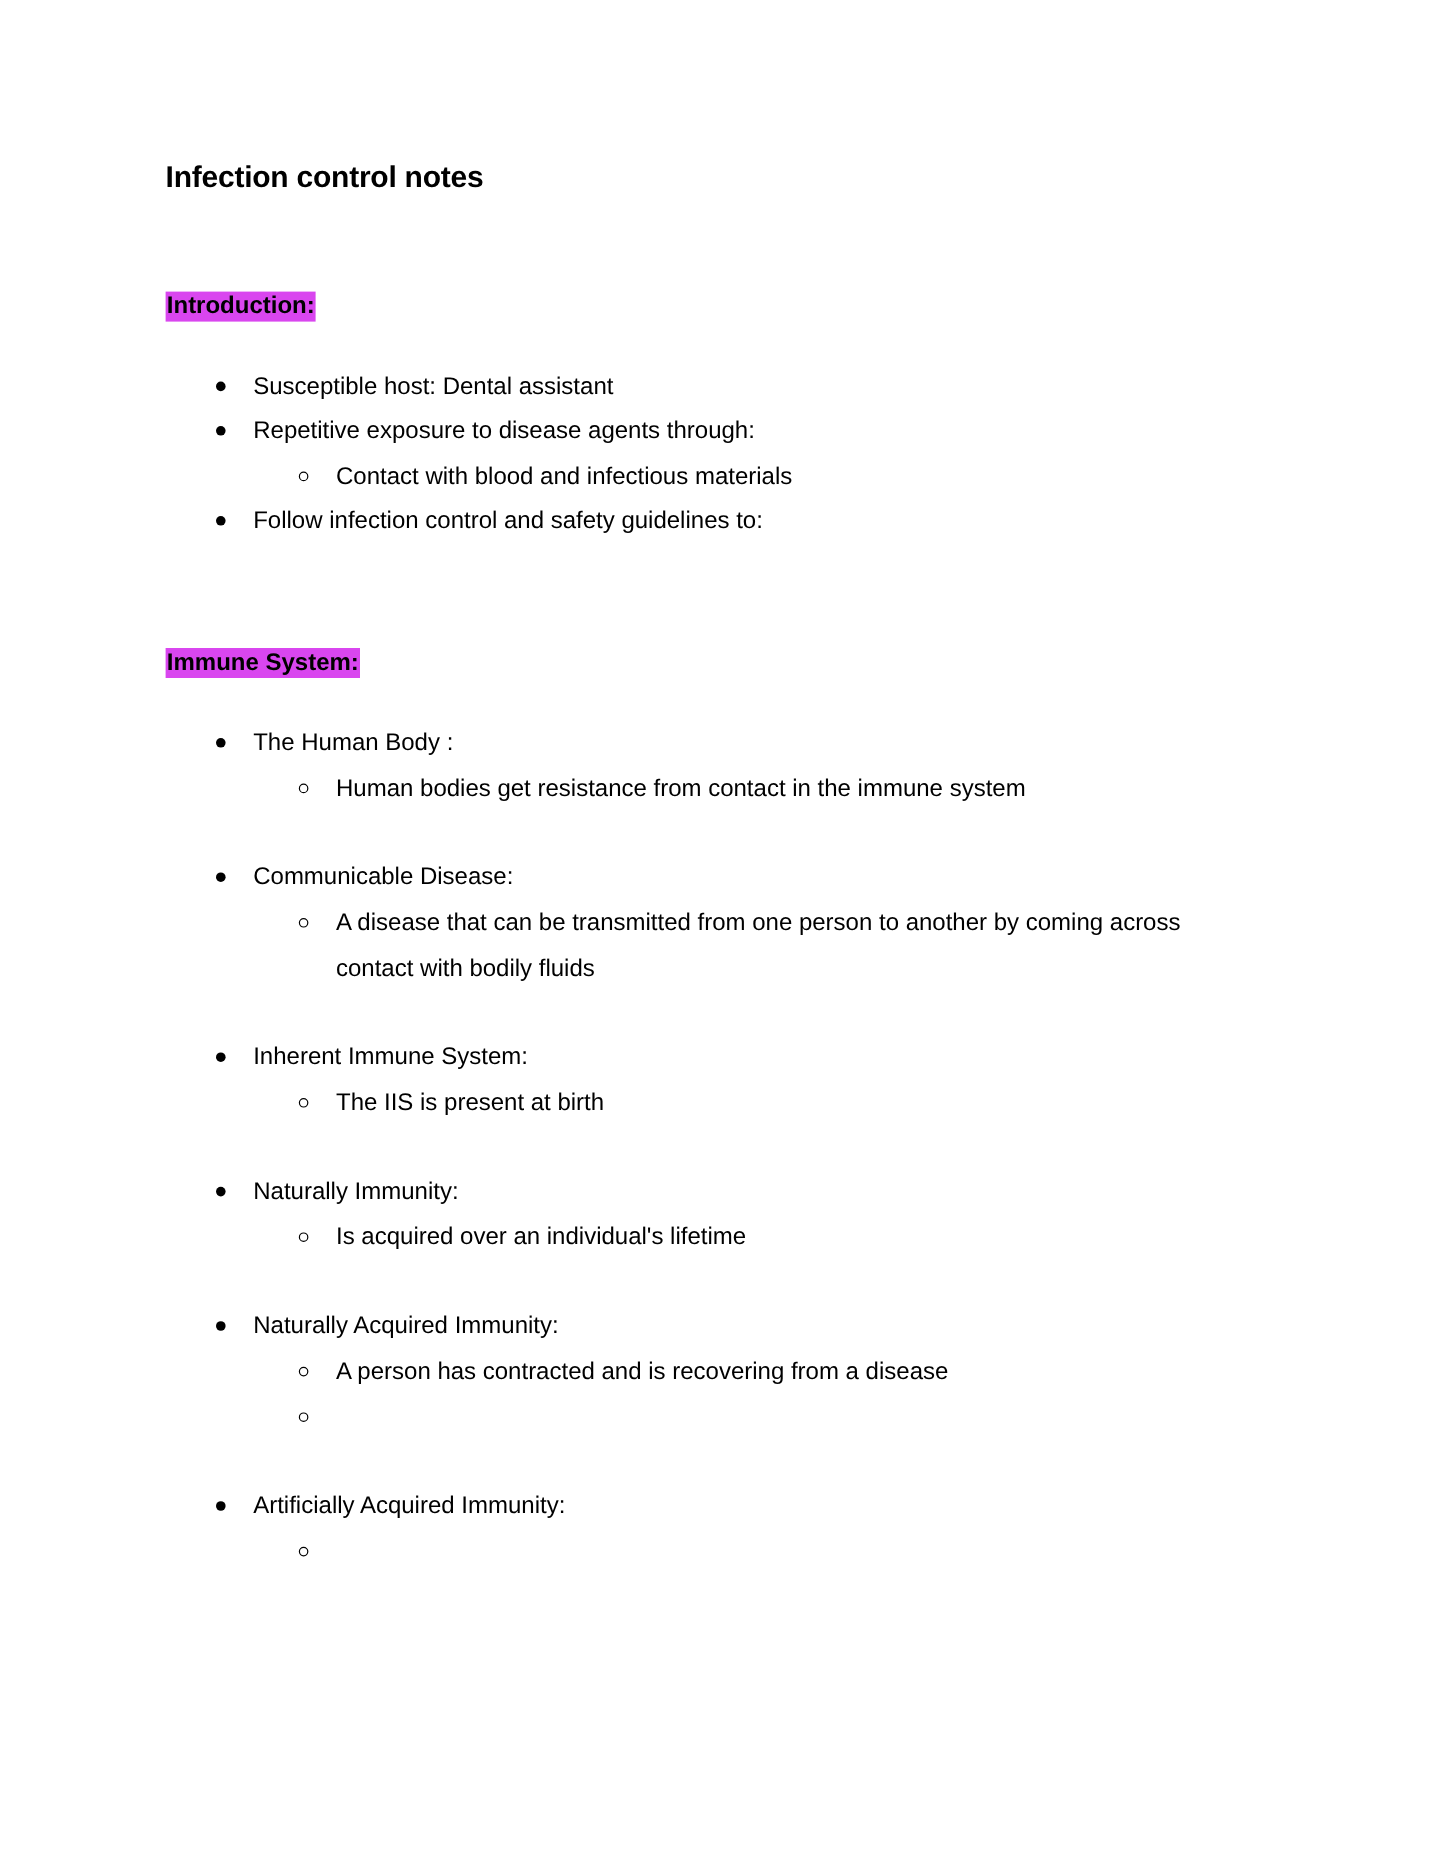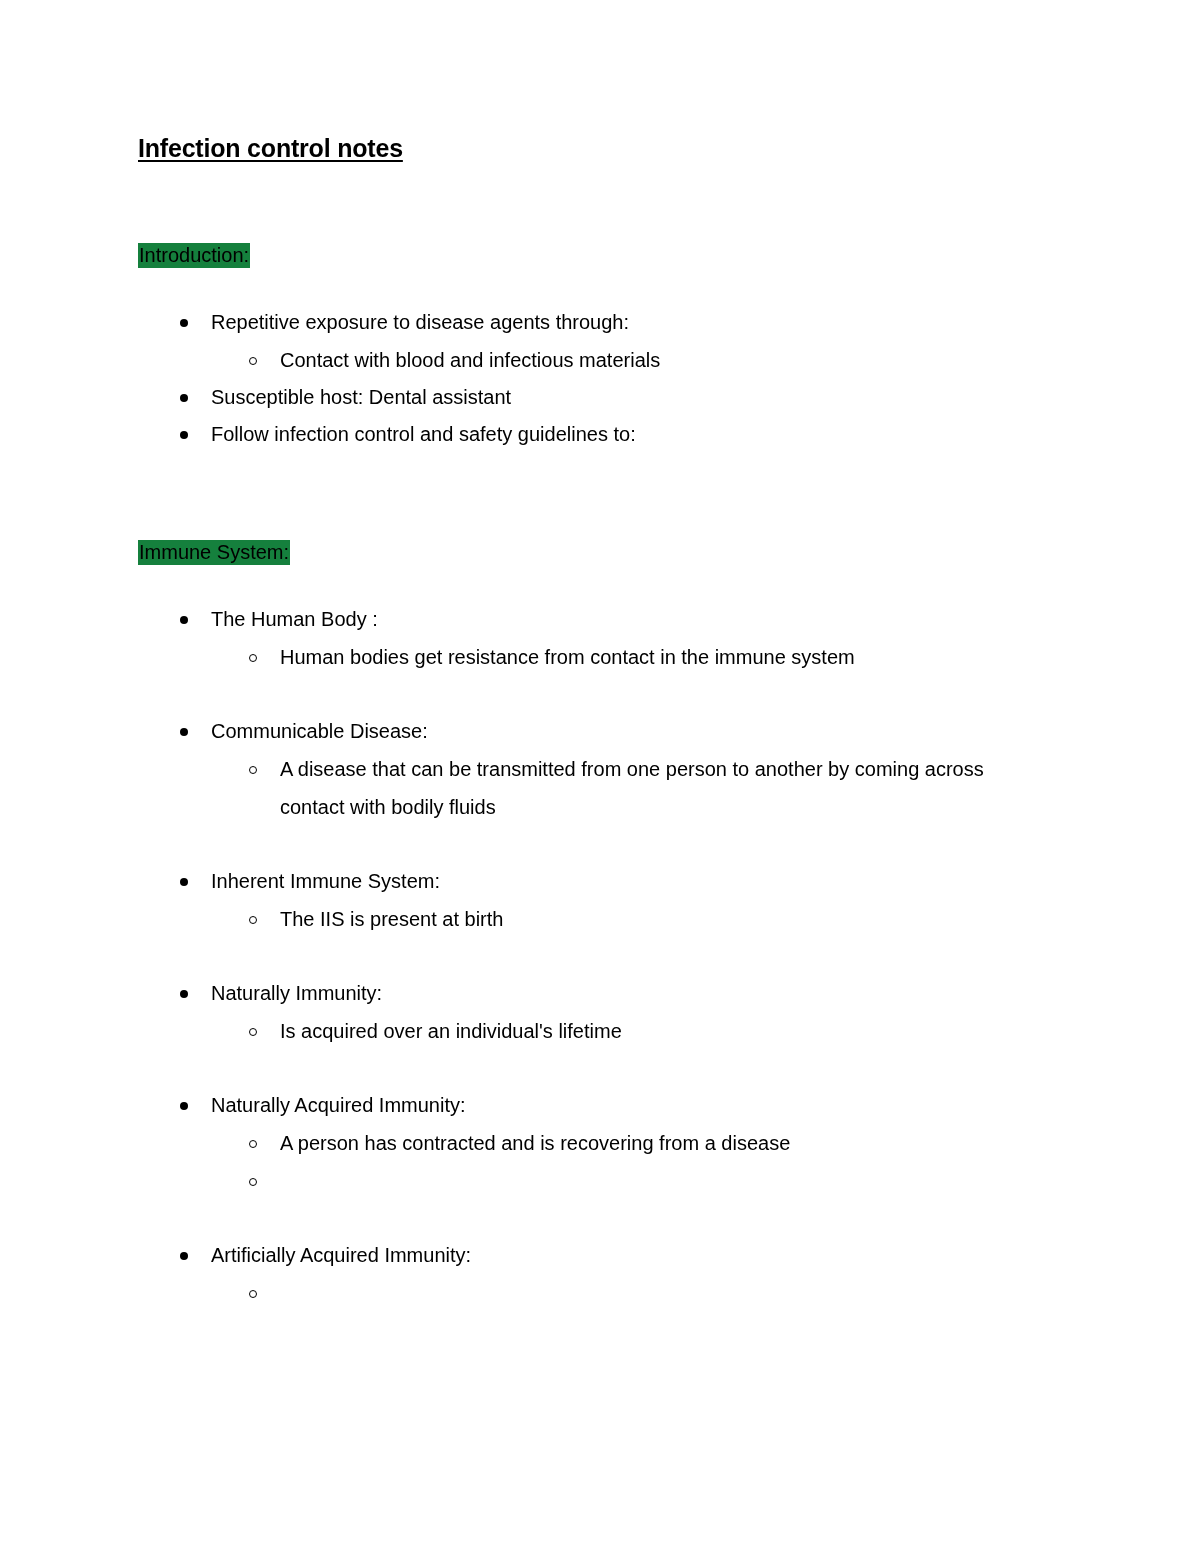"Infection control notes" .doc-title .title-text { text-decoration: underline -> none }
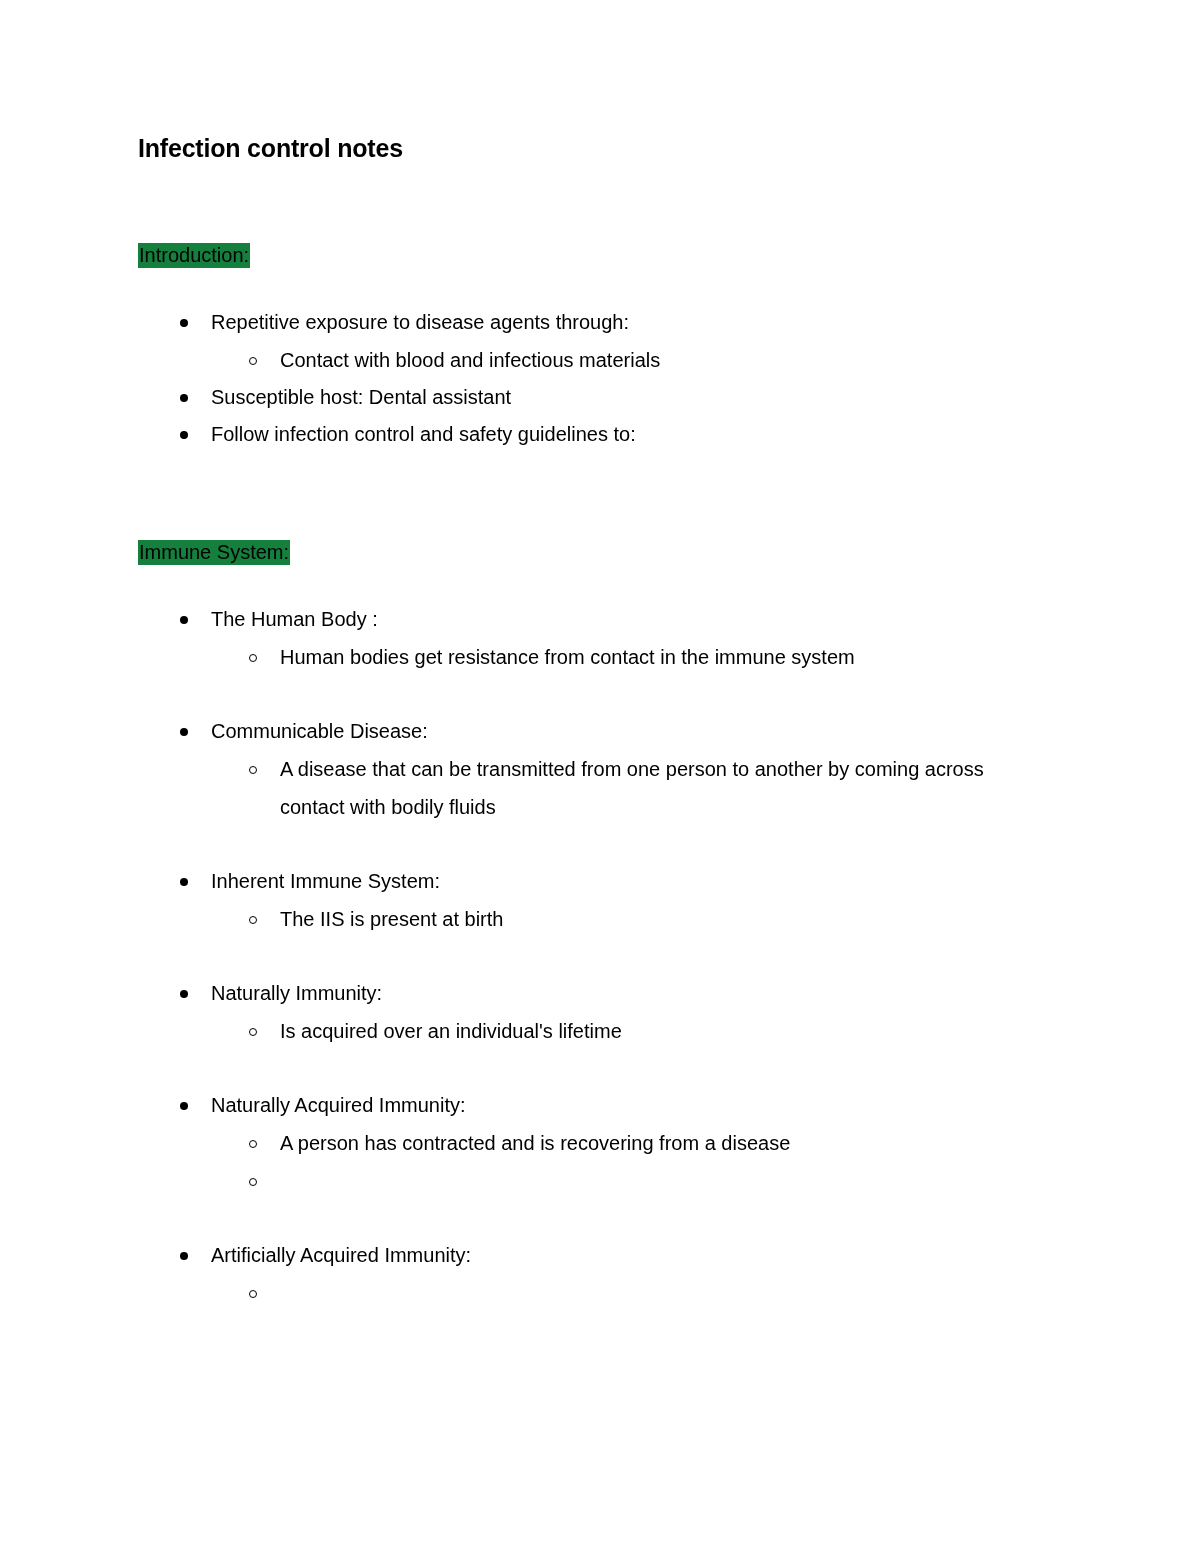"Introduction:" .section-heading .hl { background-color: #15803d -> #d946ef; font-weight: none -> bold }
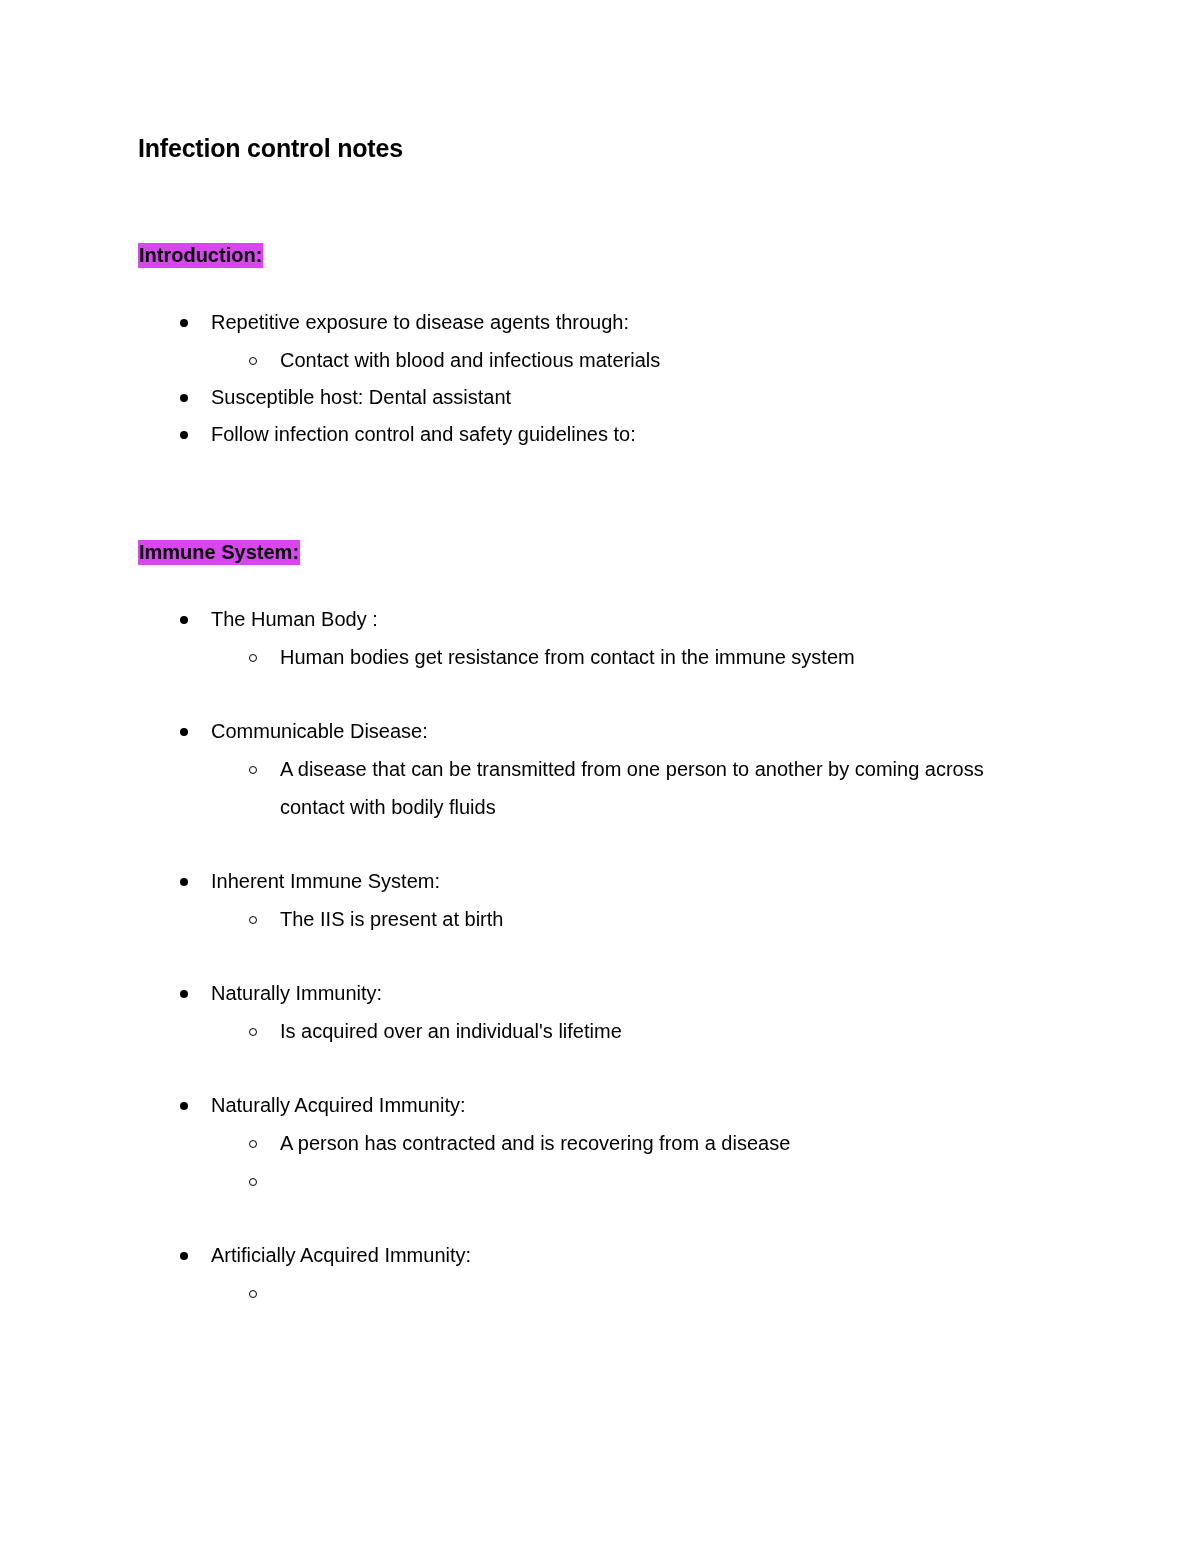"Repetitive exposure to disease agents" li.item { order: before "Susceptible host: Dental assistant" -> after "Susceptible host: Dental assistant" }
